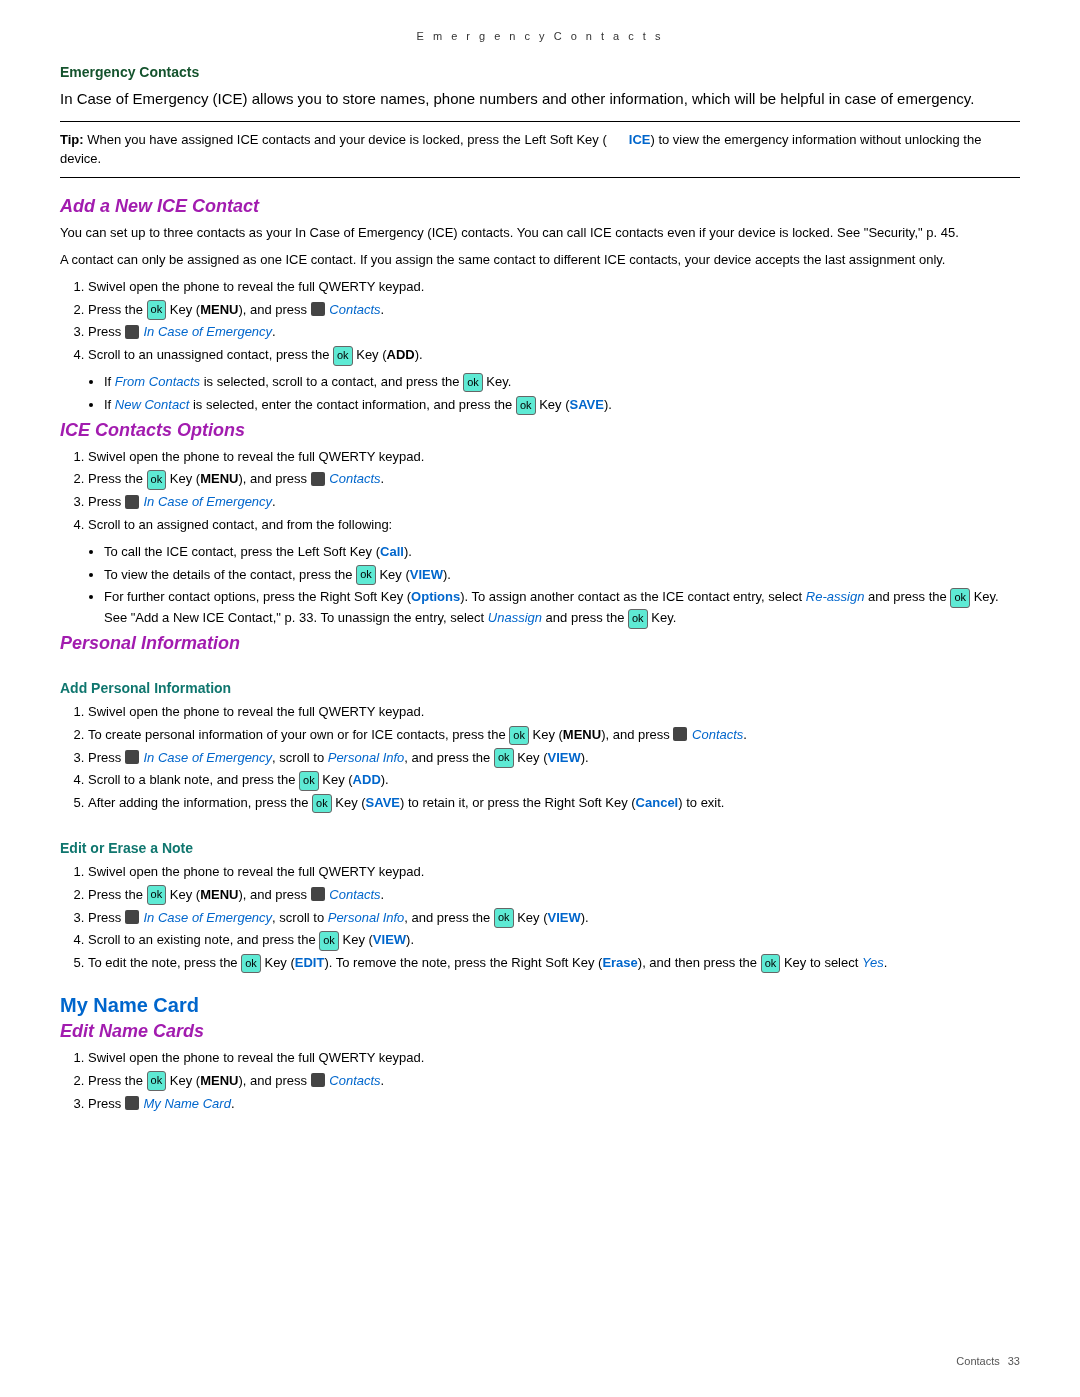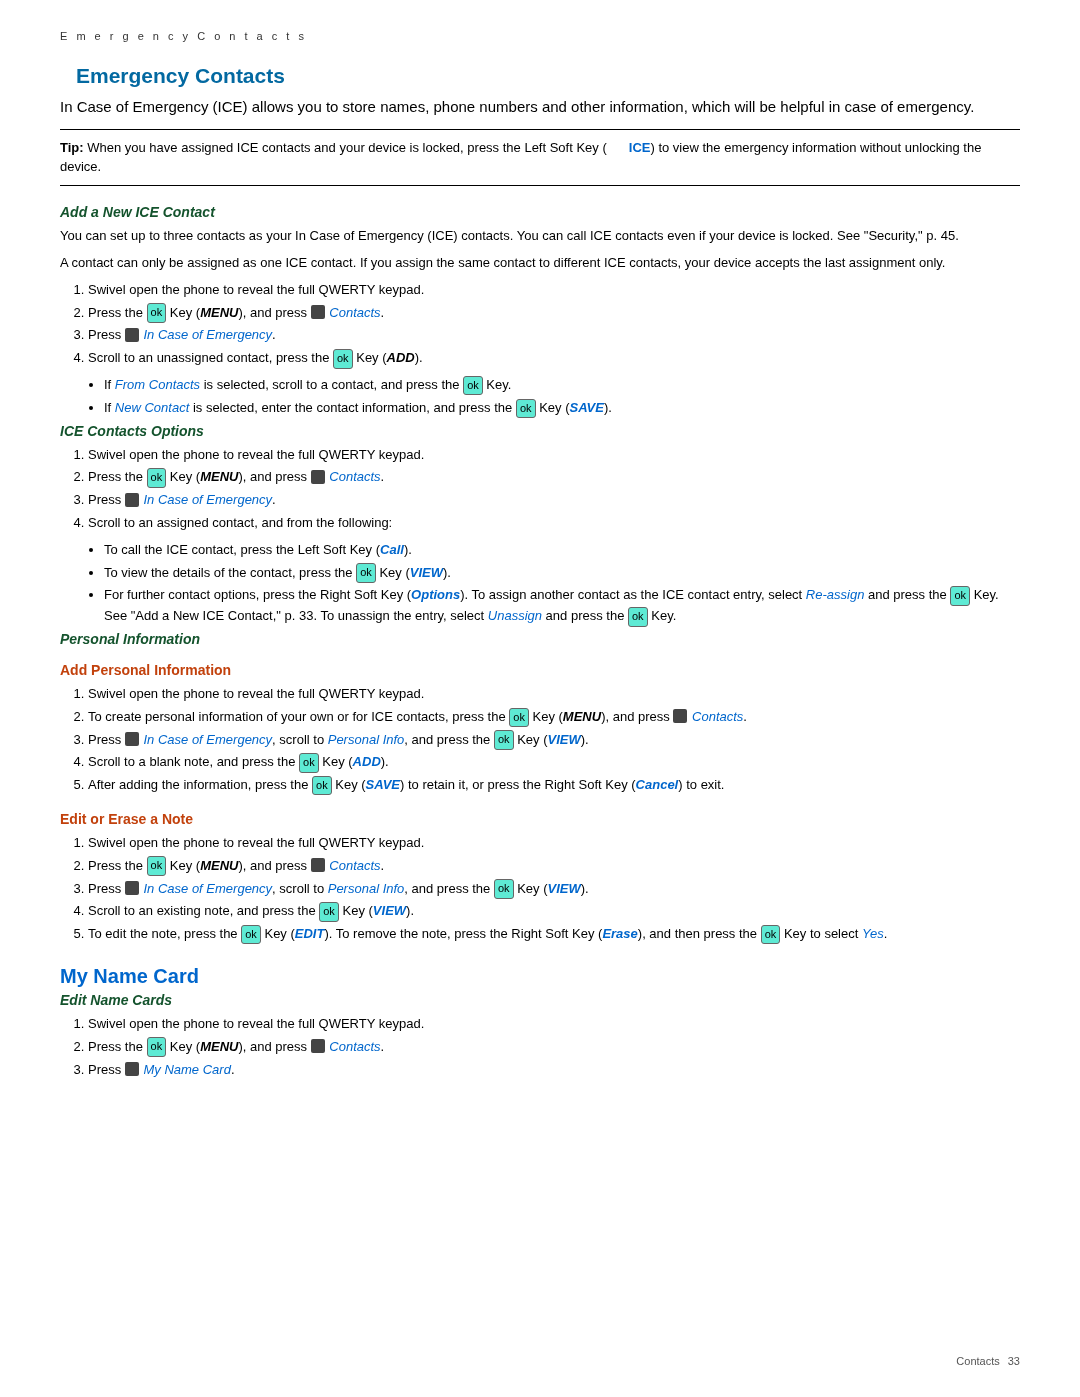"E m e r g" .page-header { text-align: left -> center }
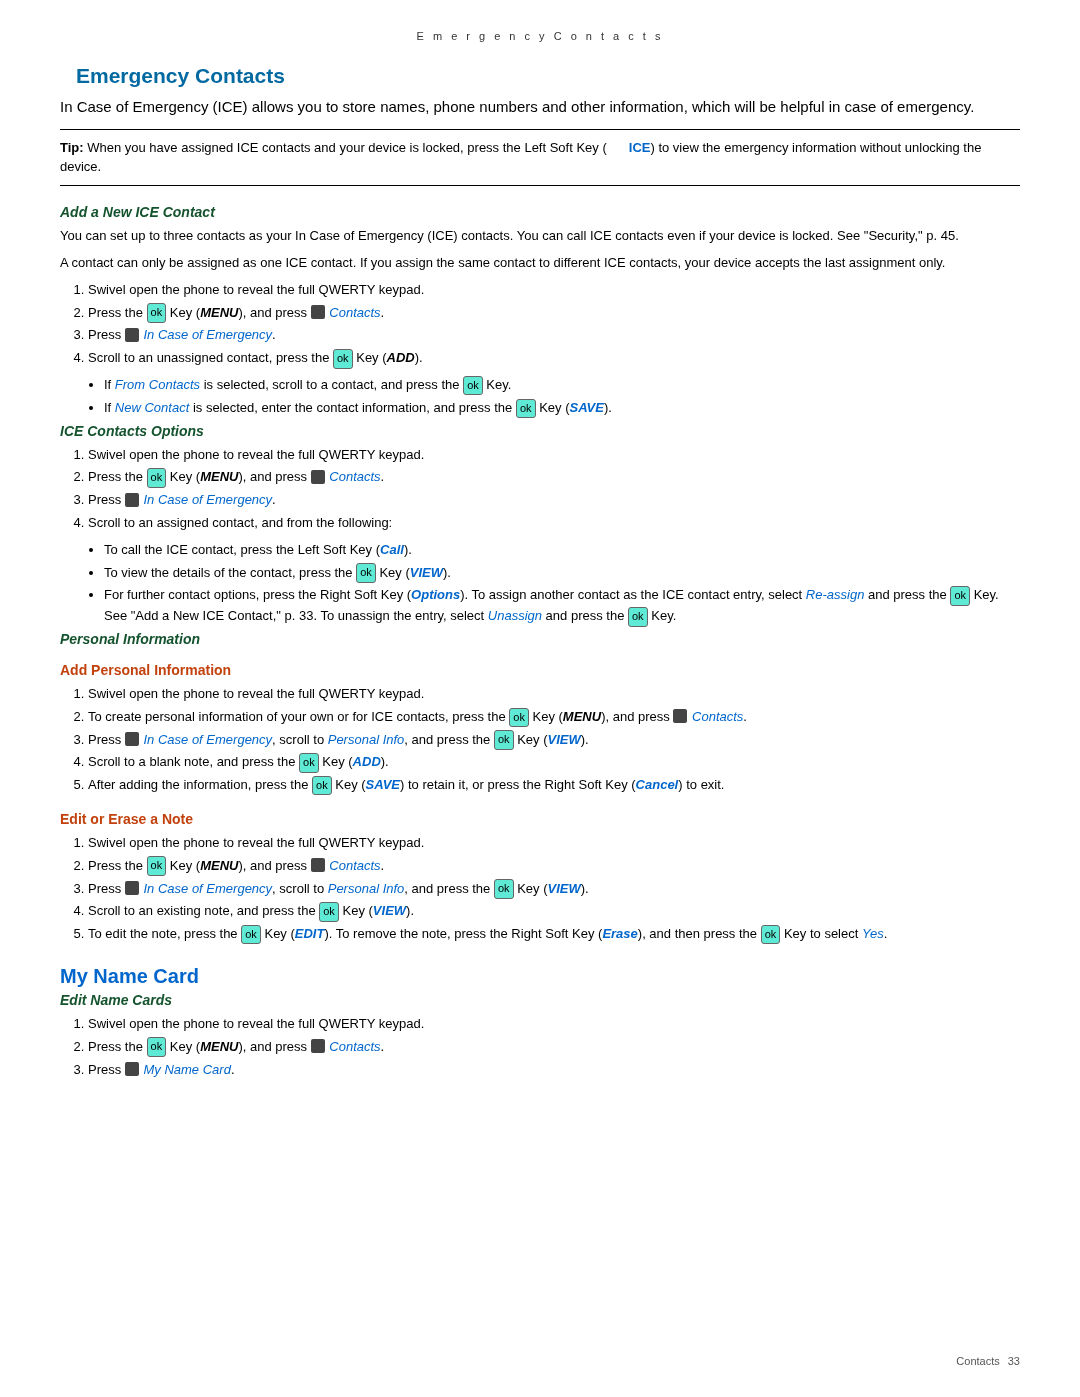"Emergency Contacts" .section-title { color: #0369a1 -> #14532d; font-size: 21px -> 14px; margin-left: 16px -> none }
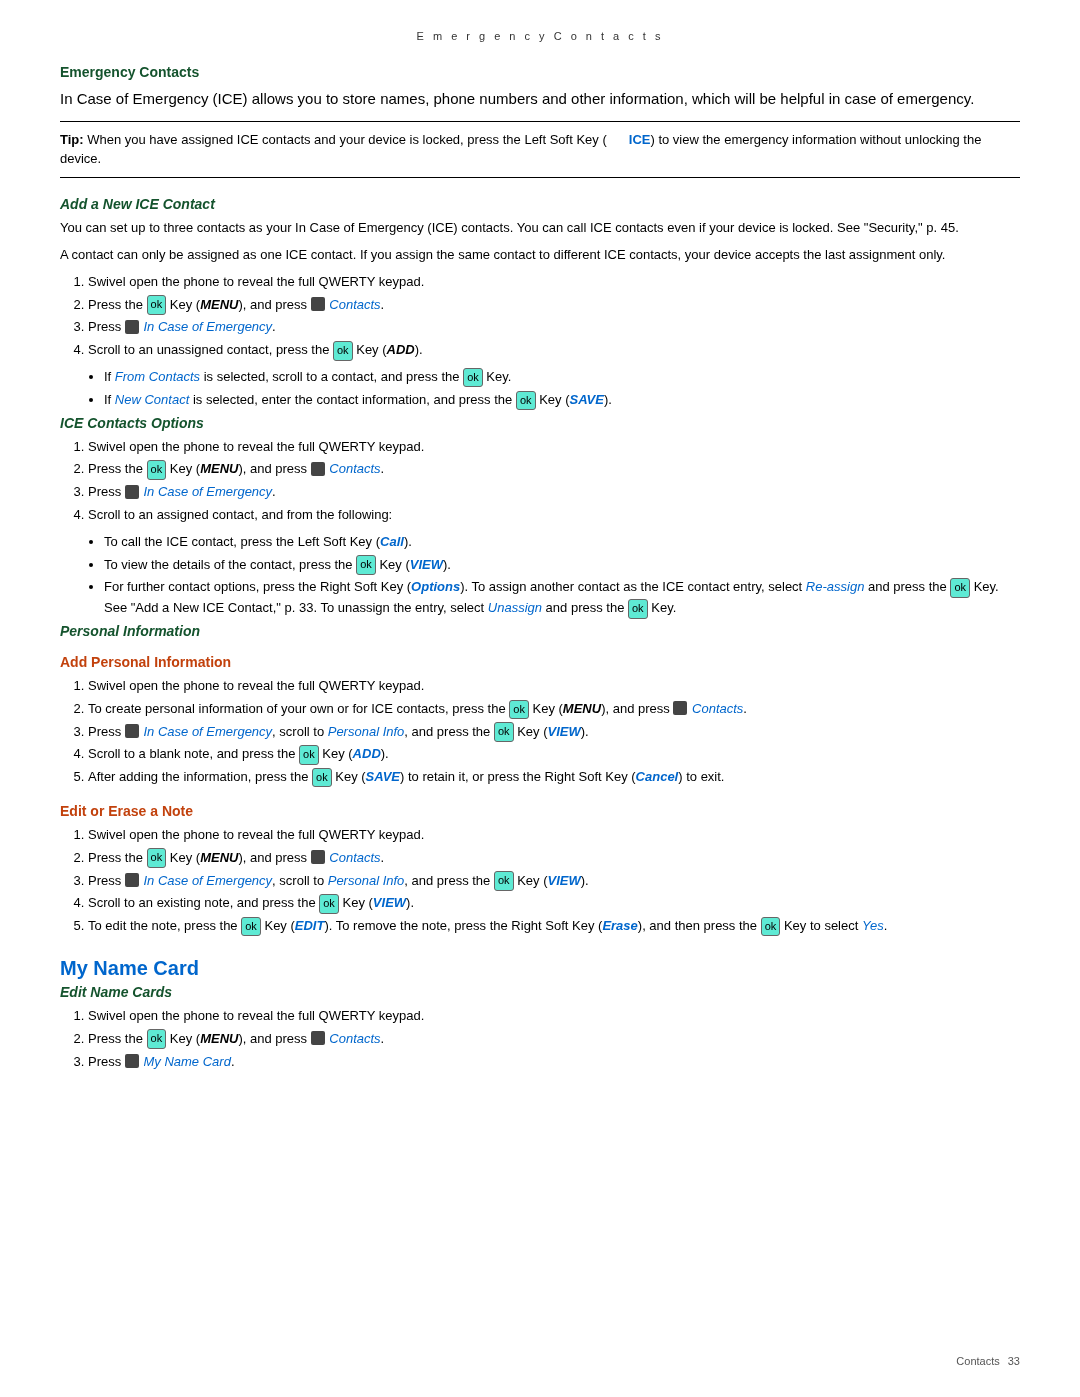"Add a New ICE Contact" .subsection-title-italic { color: #14532d -> #a21caf; font-size: 14px -> 18px }
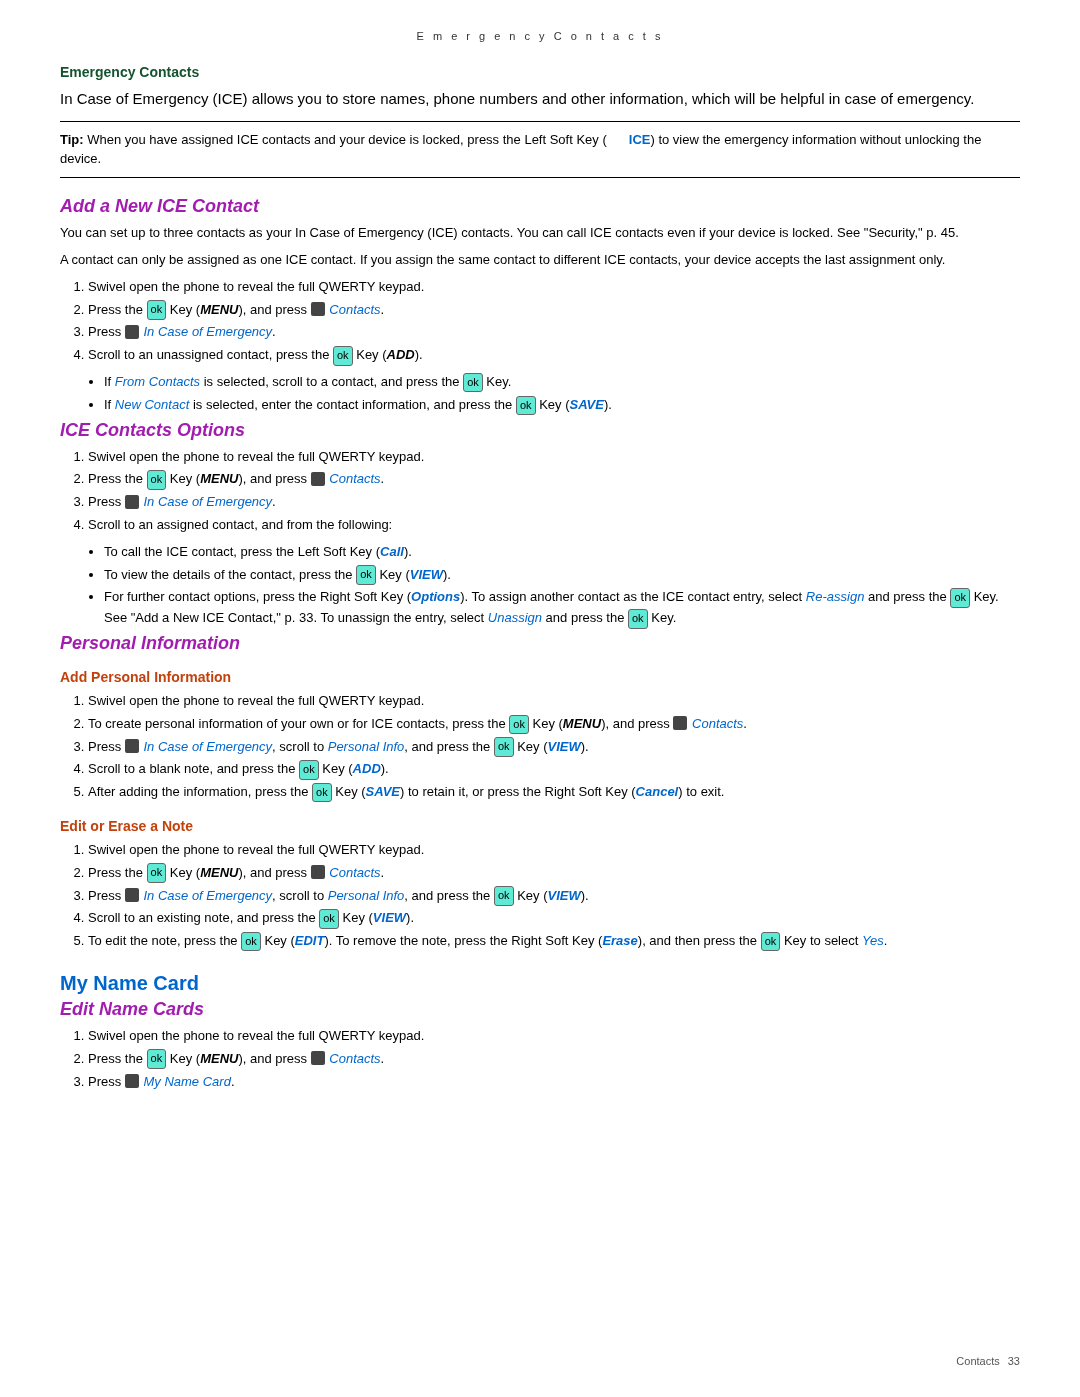"MENU" .bold { font-style: italic -> none }
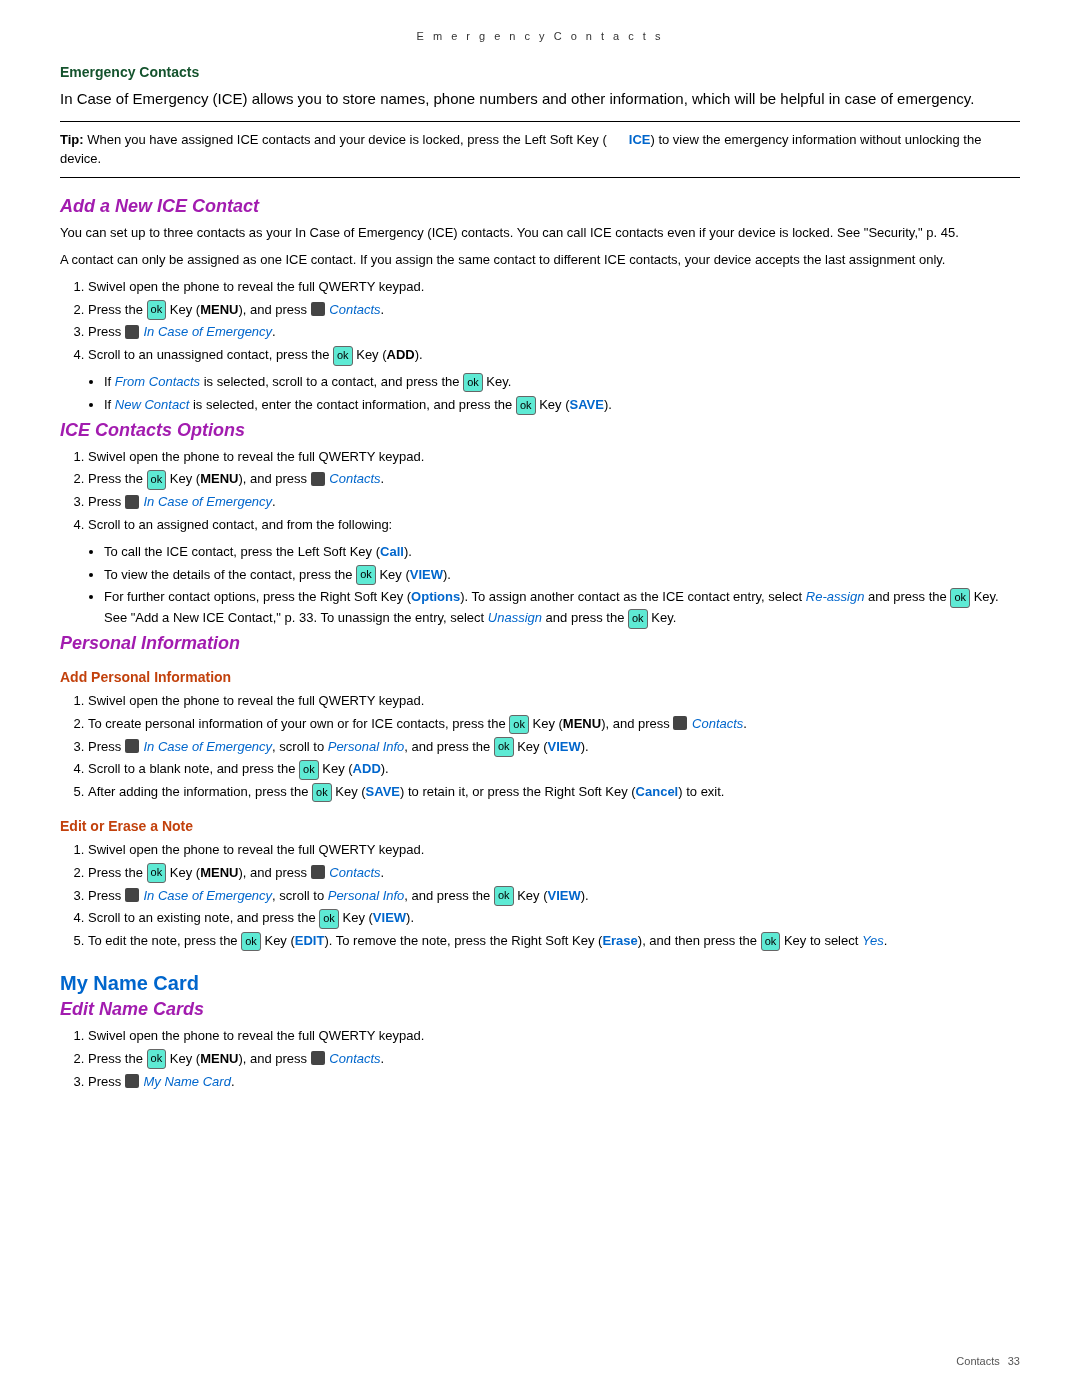"Add Personal Information" .subsection-title-bold { color: #c2410c -> #0f766e; margin-top: 15px -> 26px }
